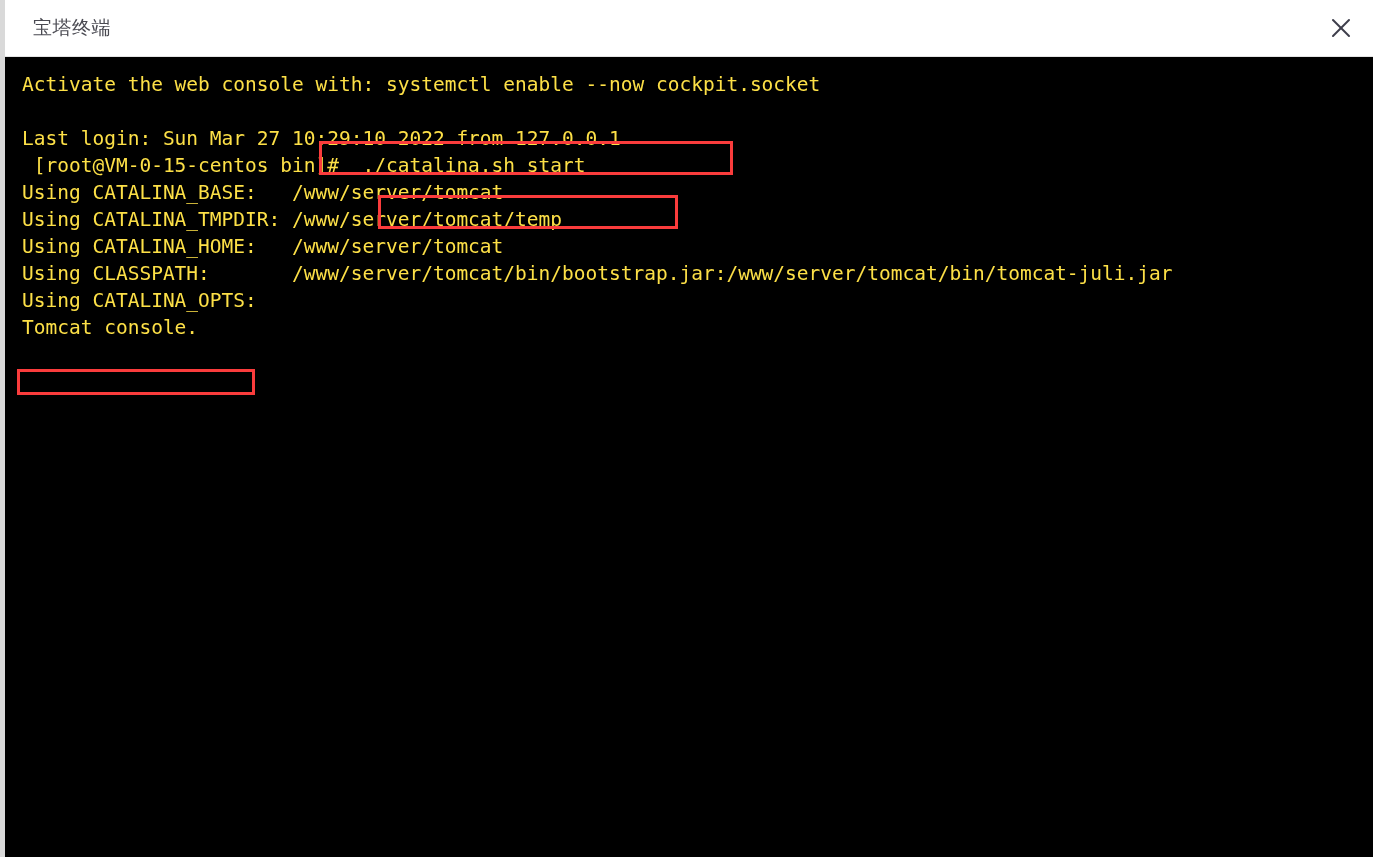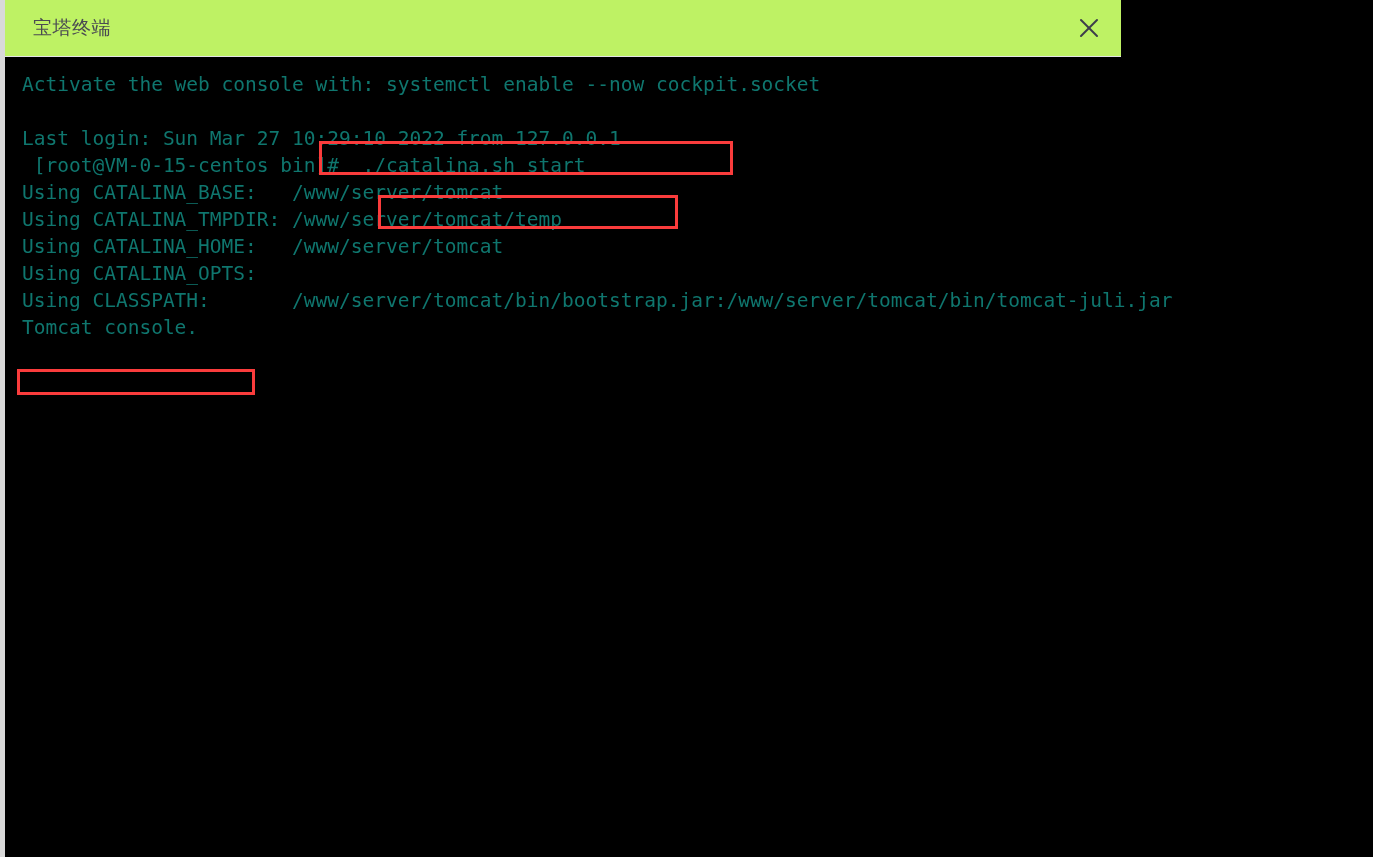"宝塔终端" #titlebar { background: #bef264 -> #ffffff; width: 1116px -> 1368px }
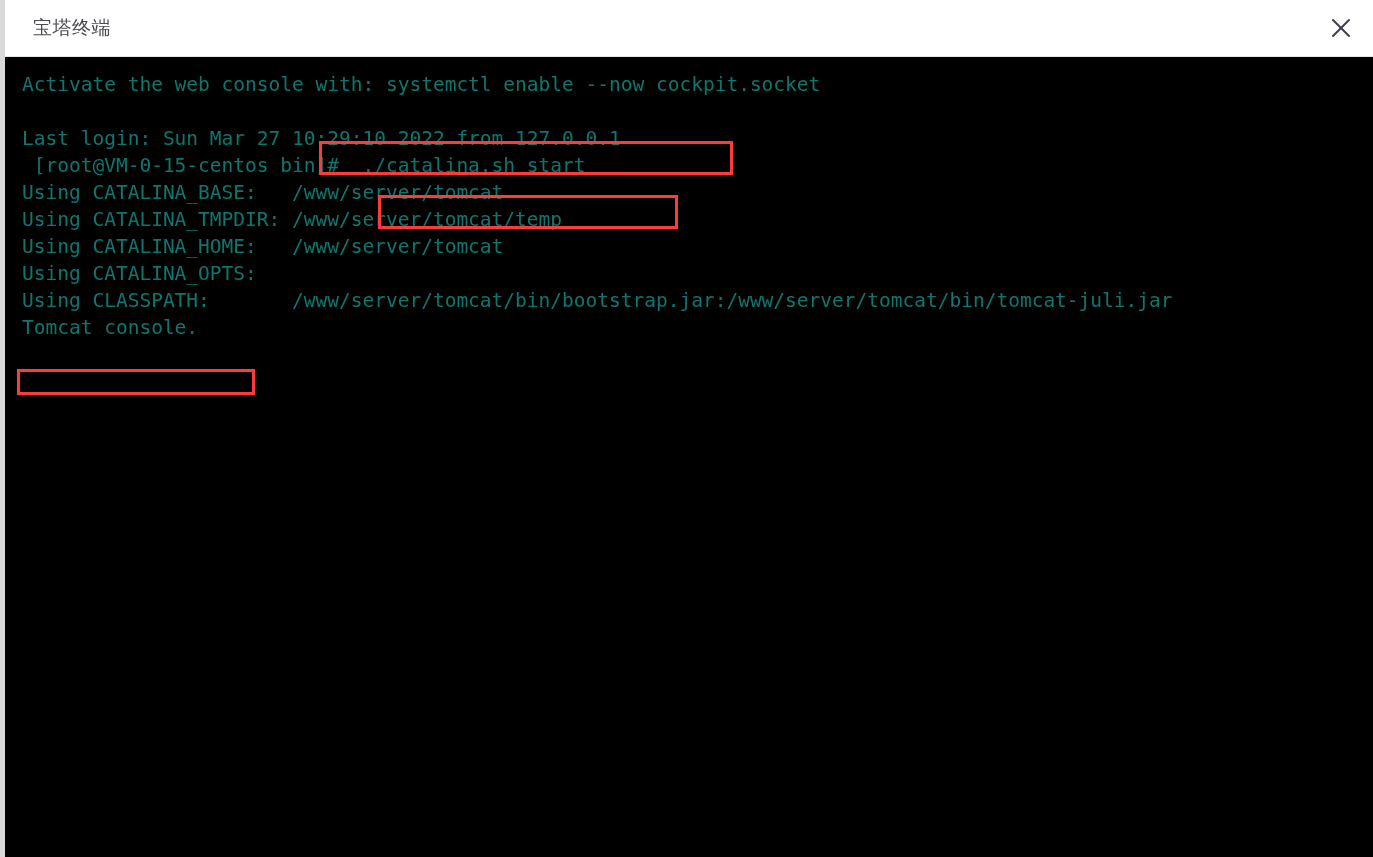"Activate the web console with:" .term-line { color: #0f766e -> #fde047 }
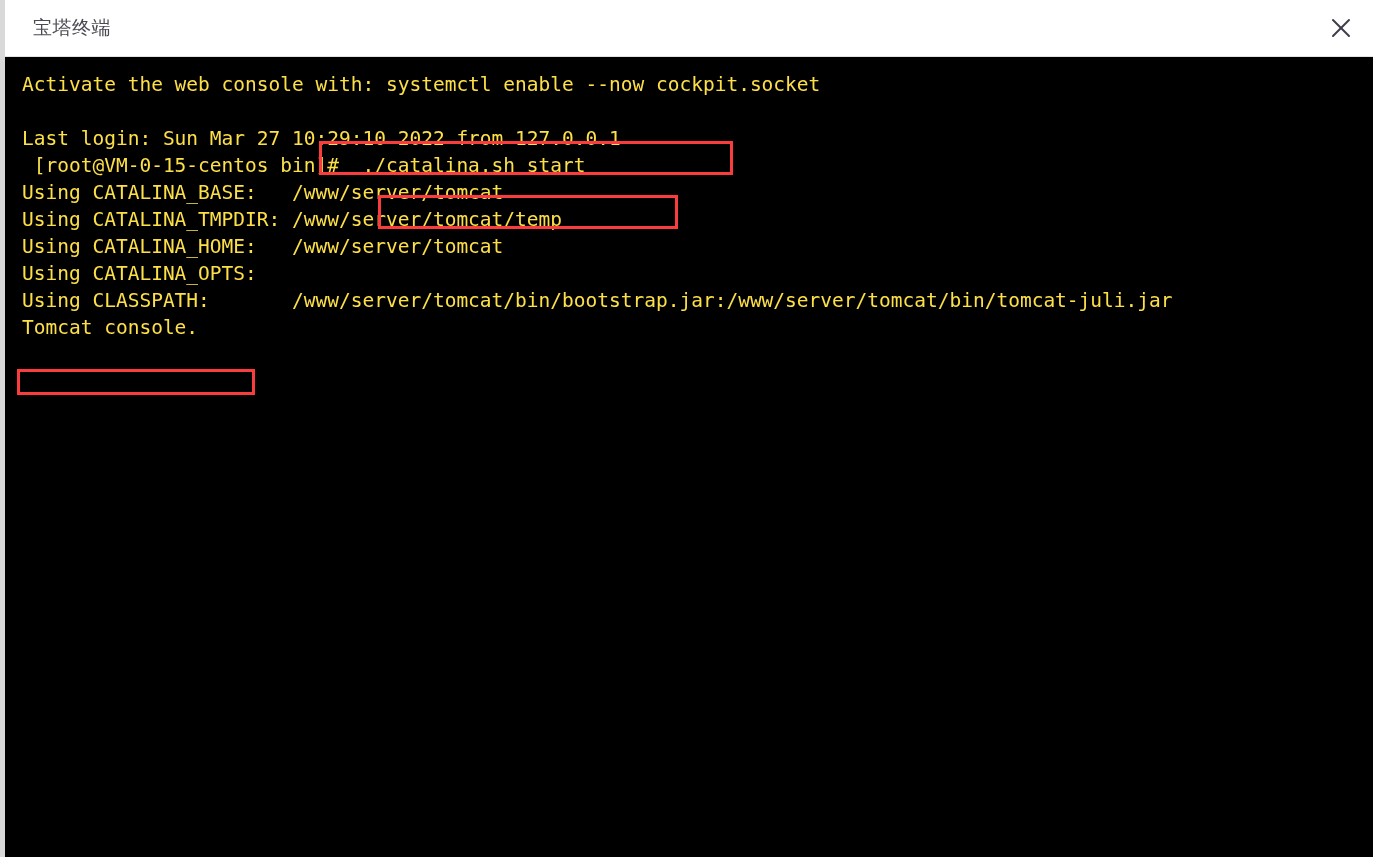"Using CATALINA_OPTS:" div.term-line { order: before "Using CLASSPATH:" -> after "Using CLASSPATH:" }
